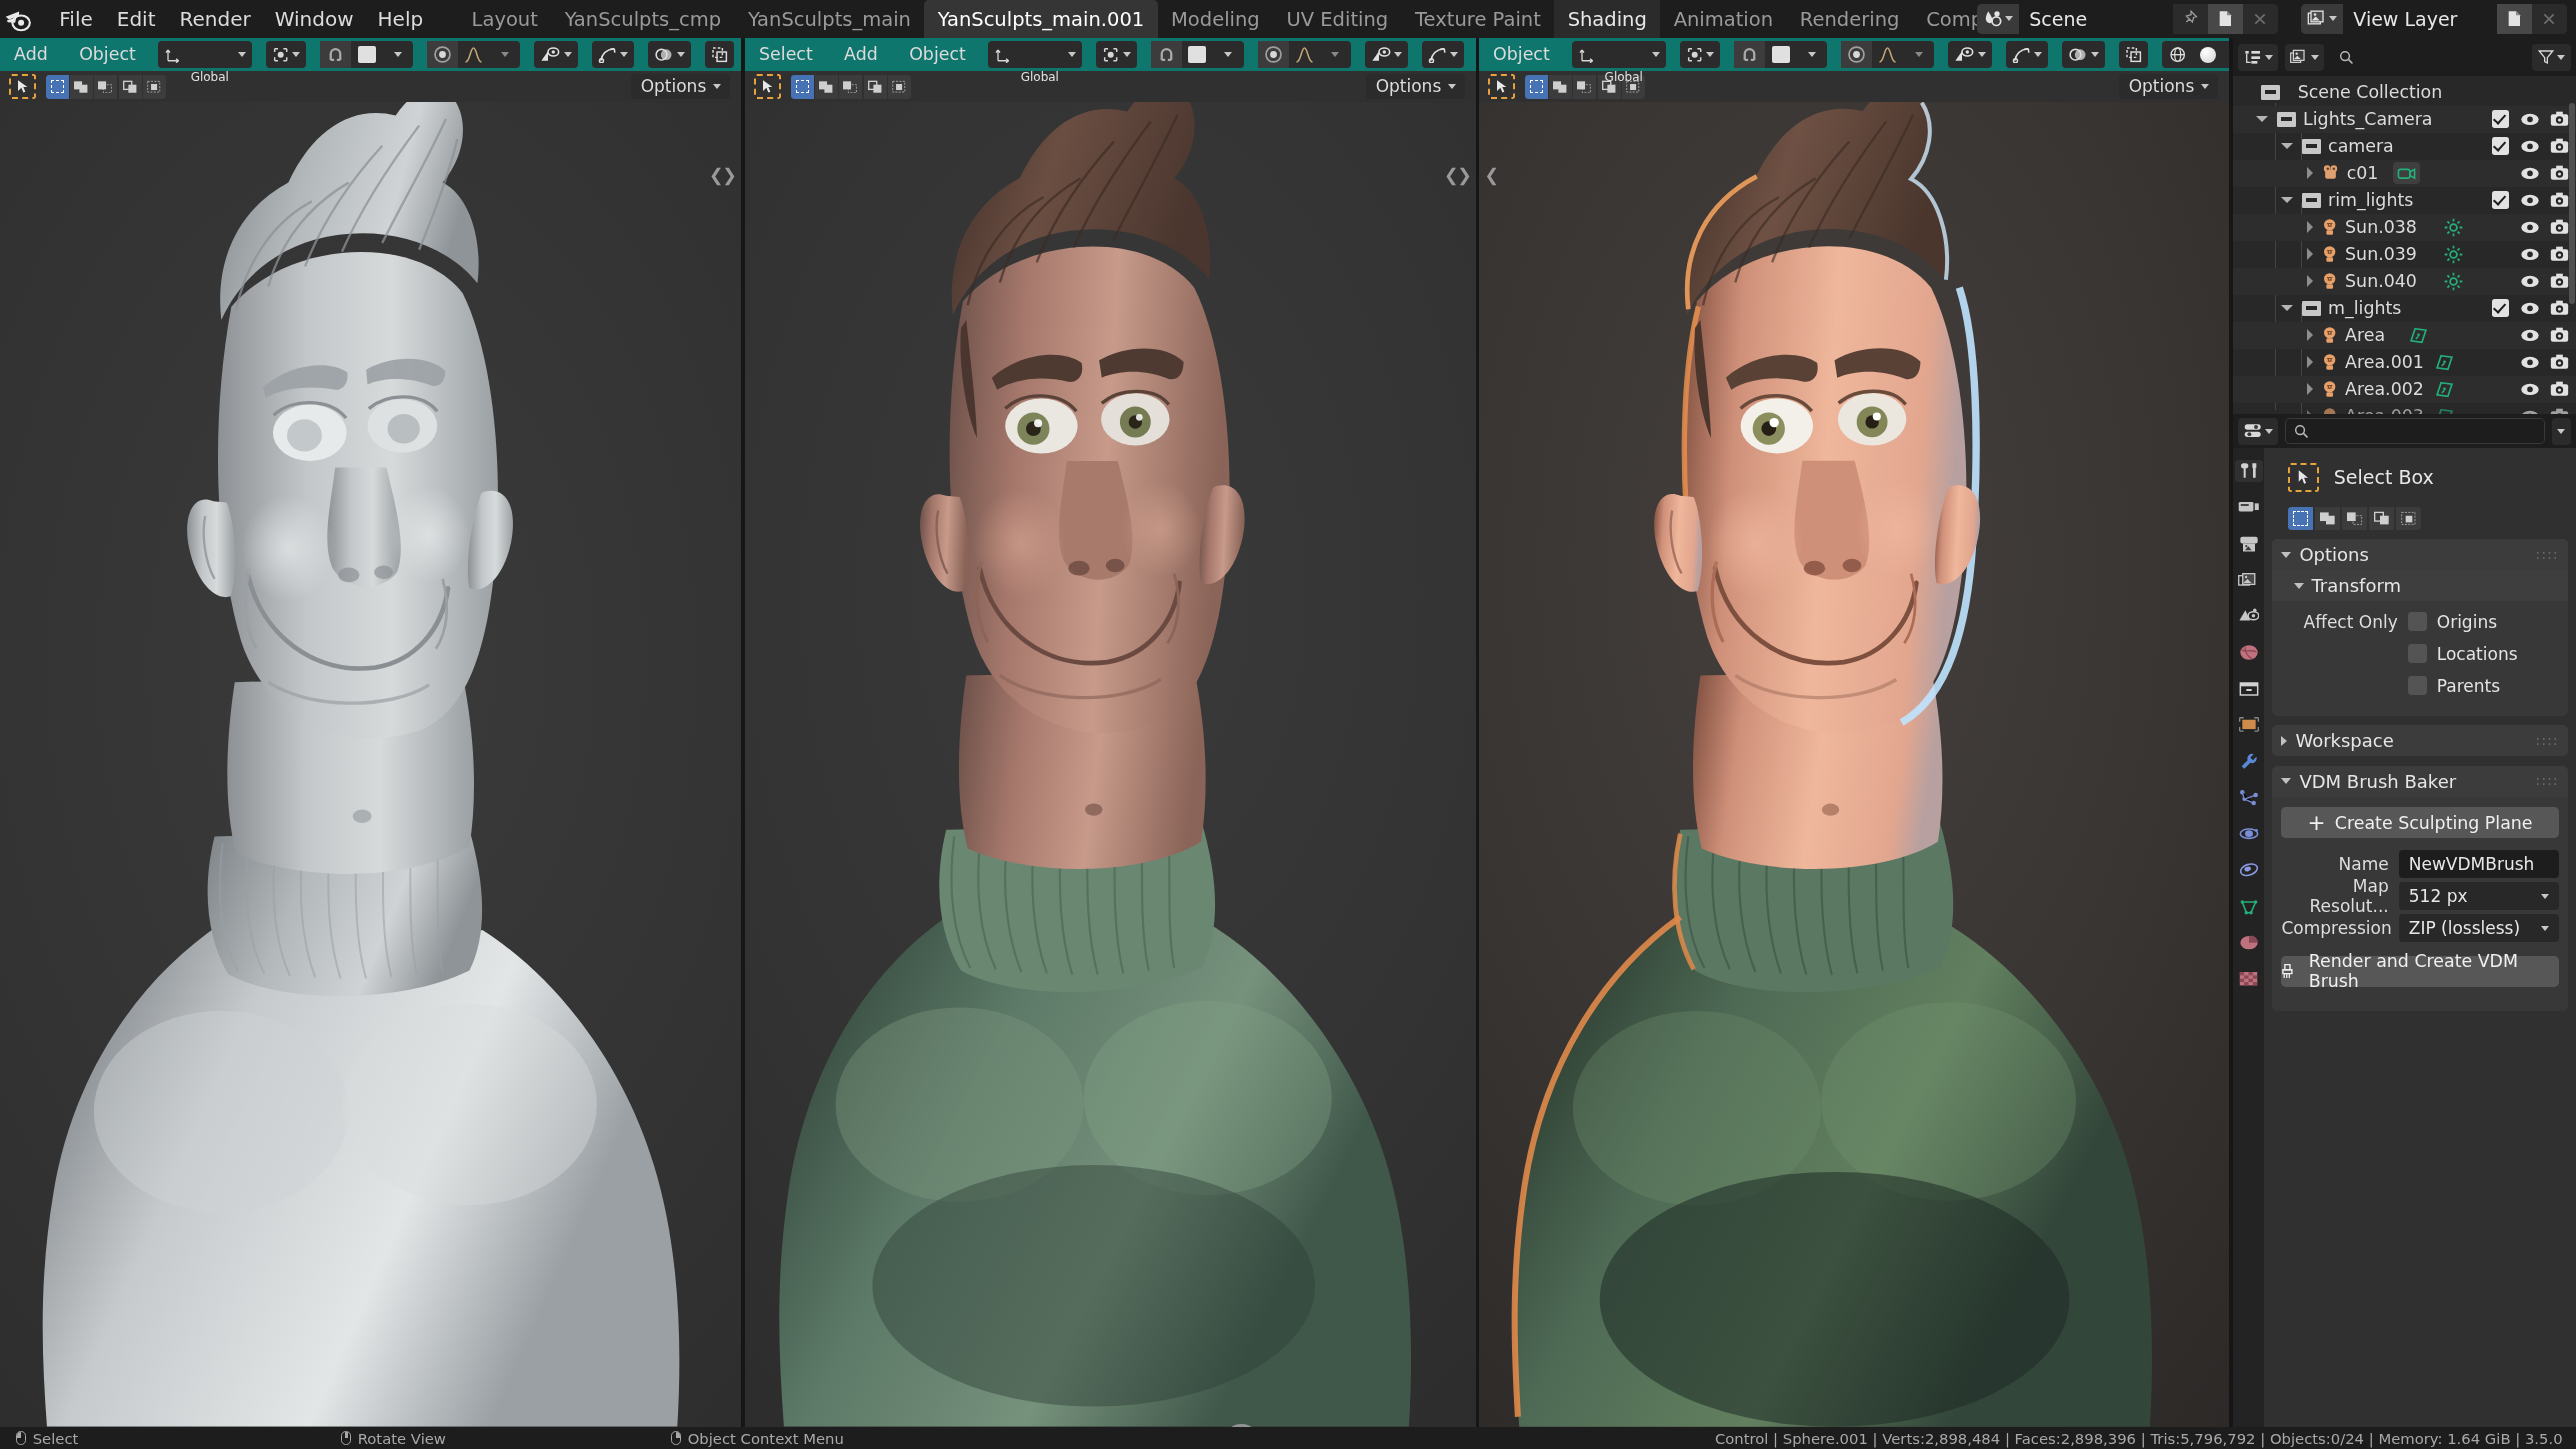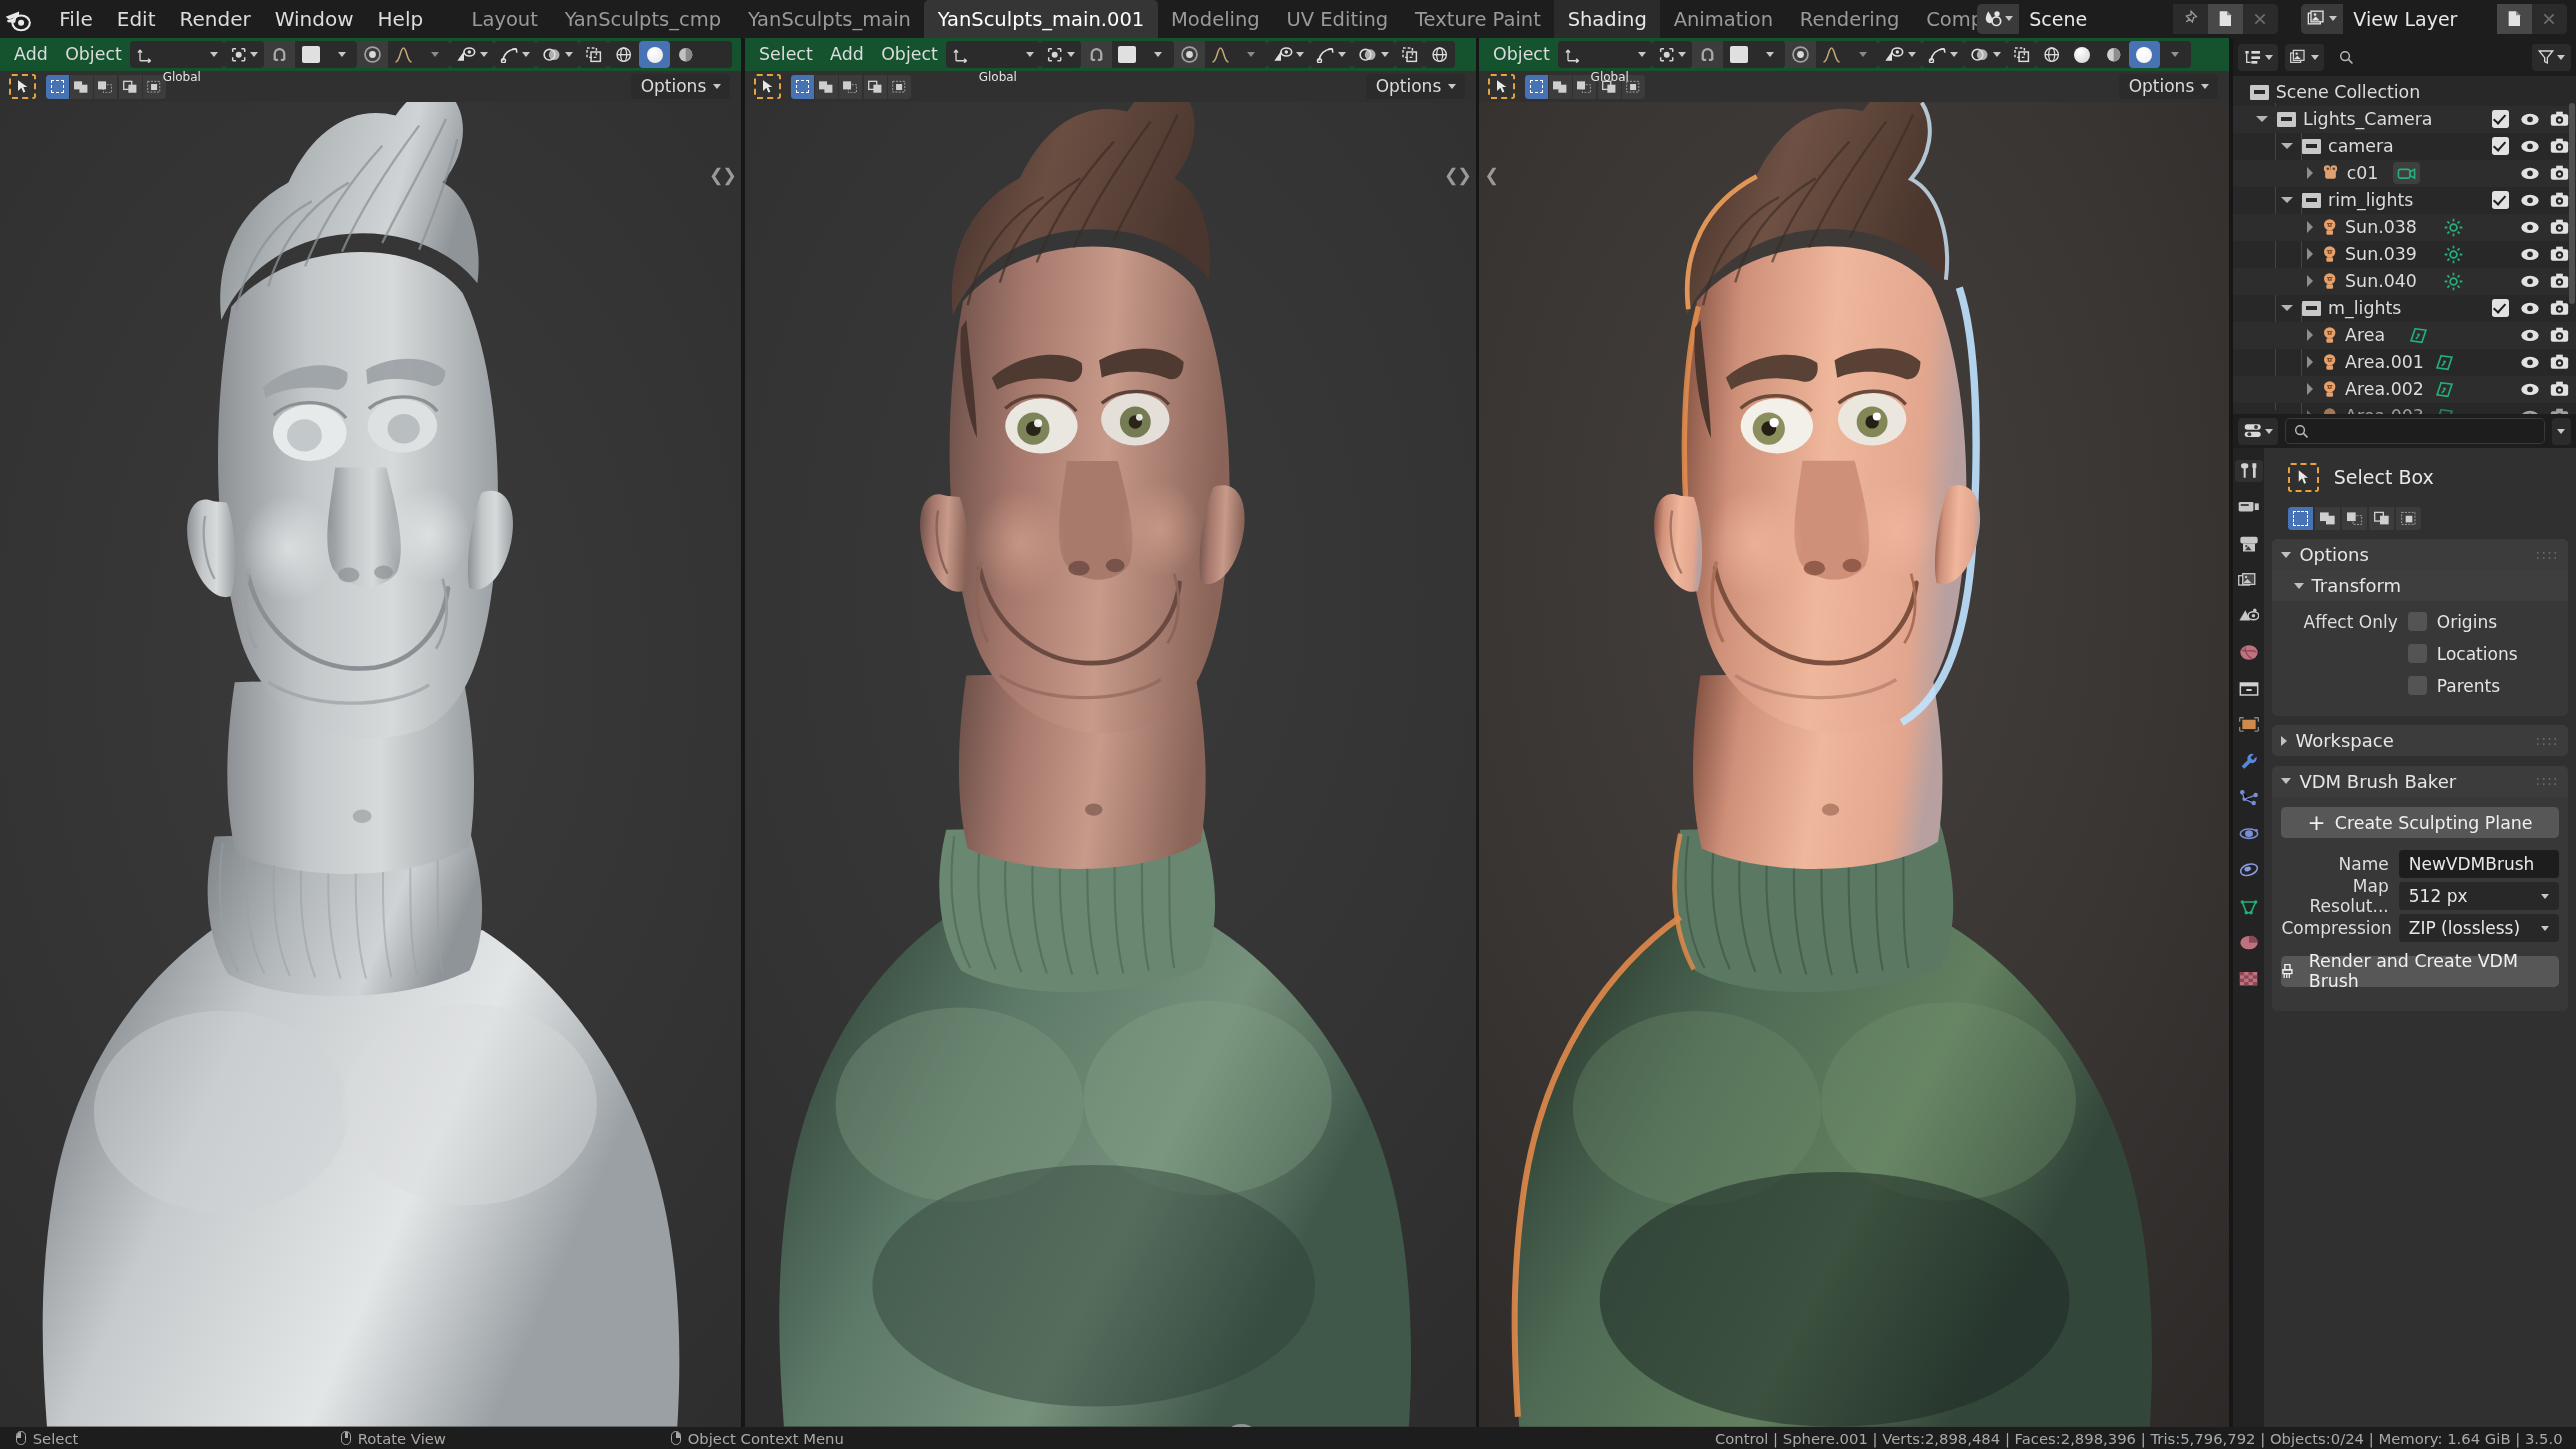"Add" .vp-header { background: #14532d -> #0f766e; gap: 0 -> 14px }
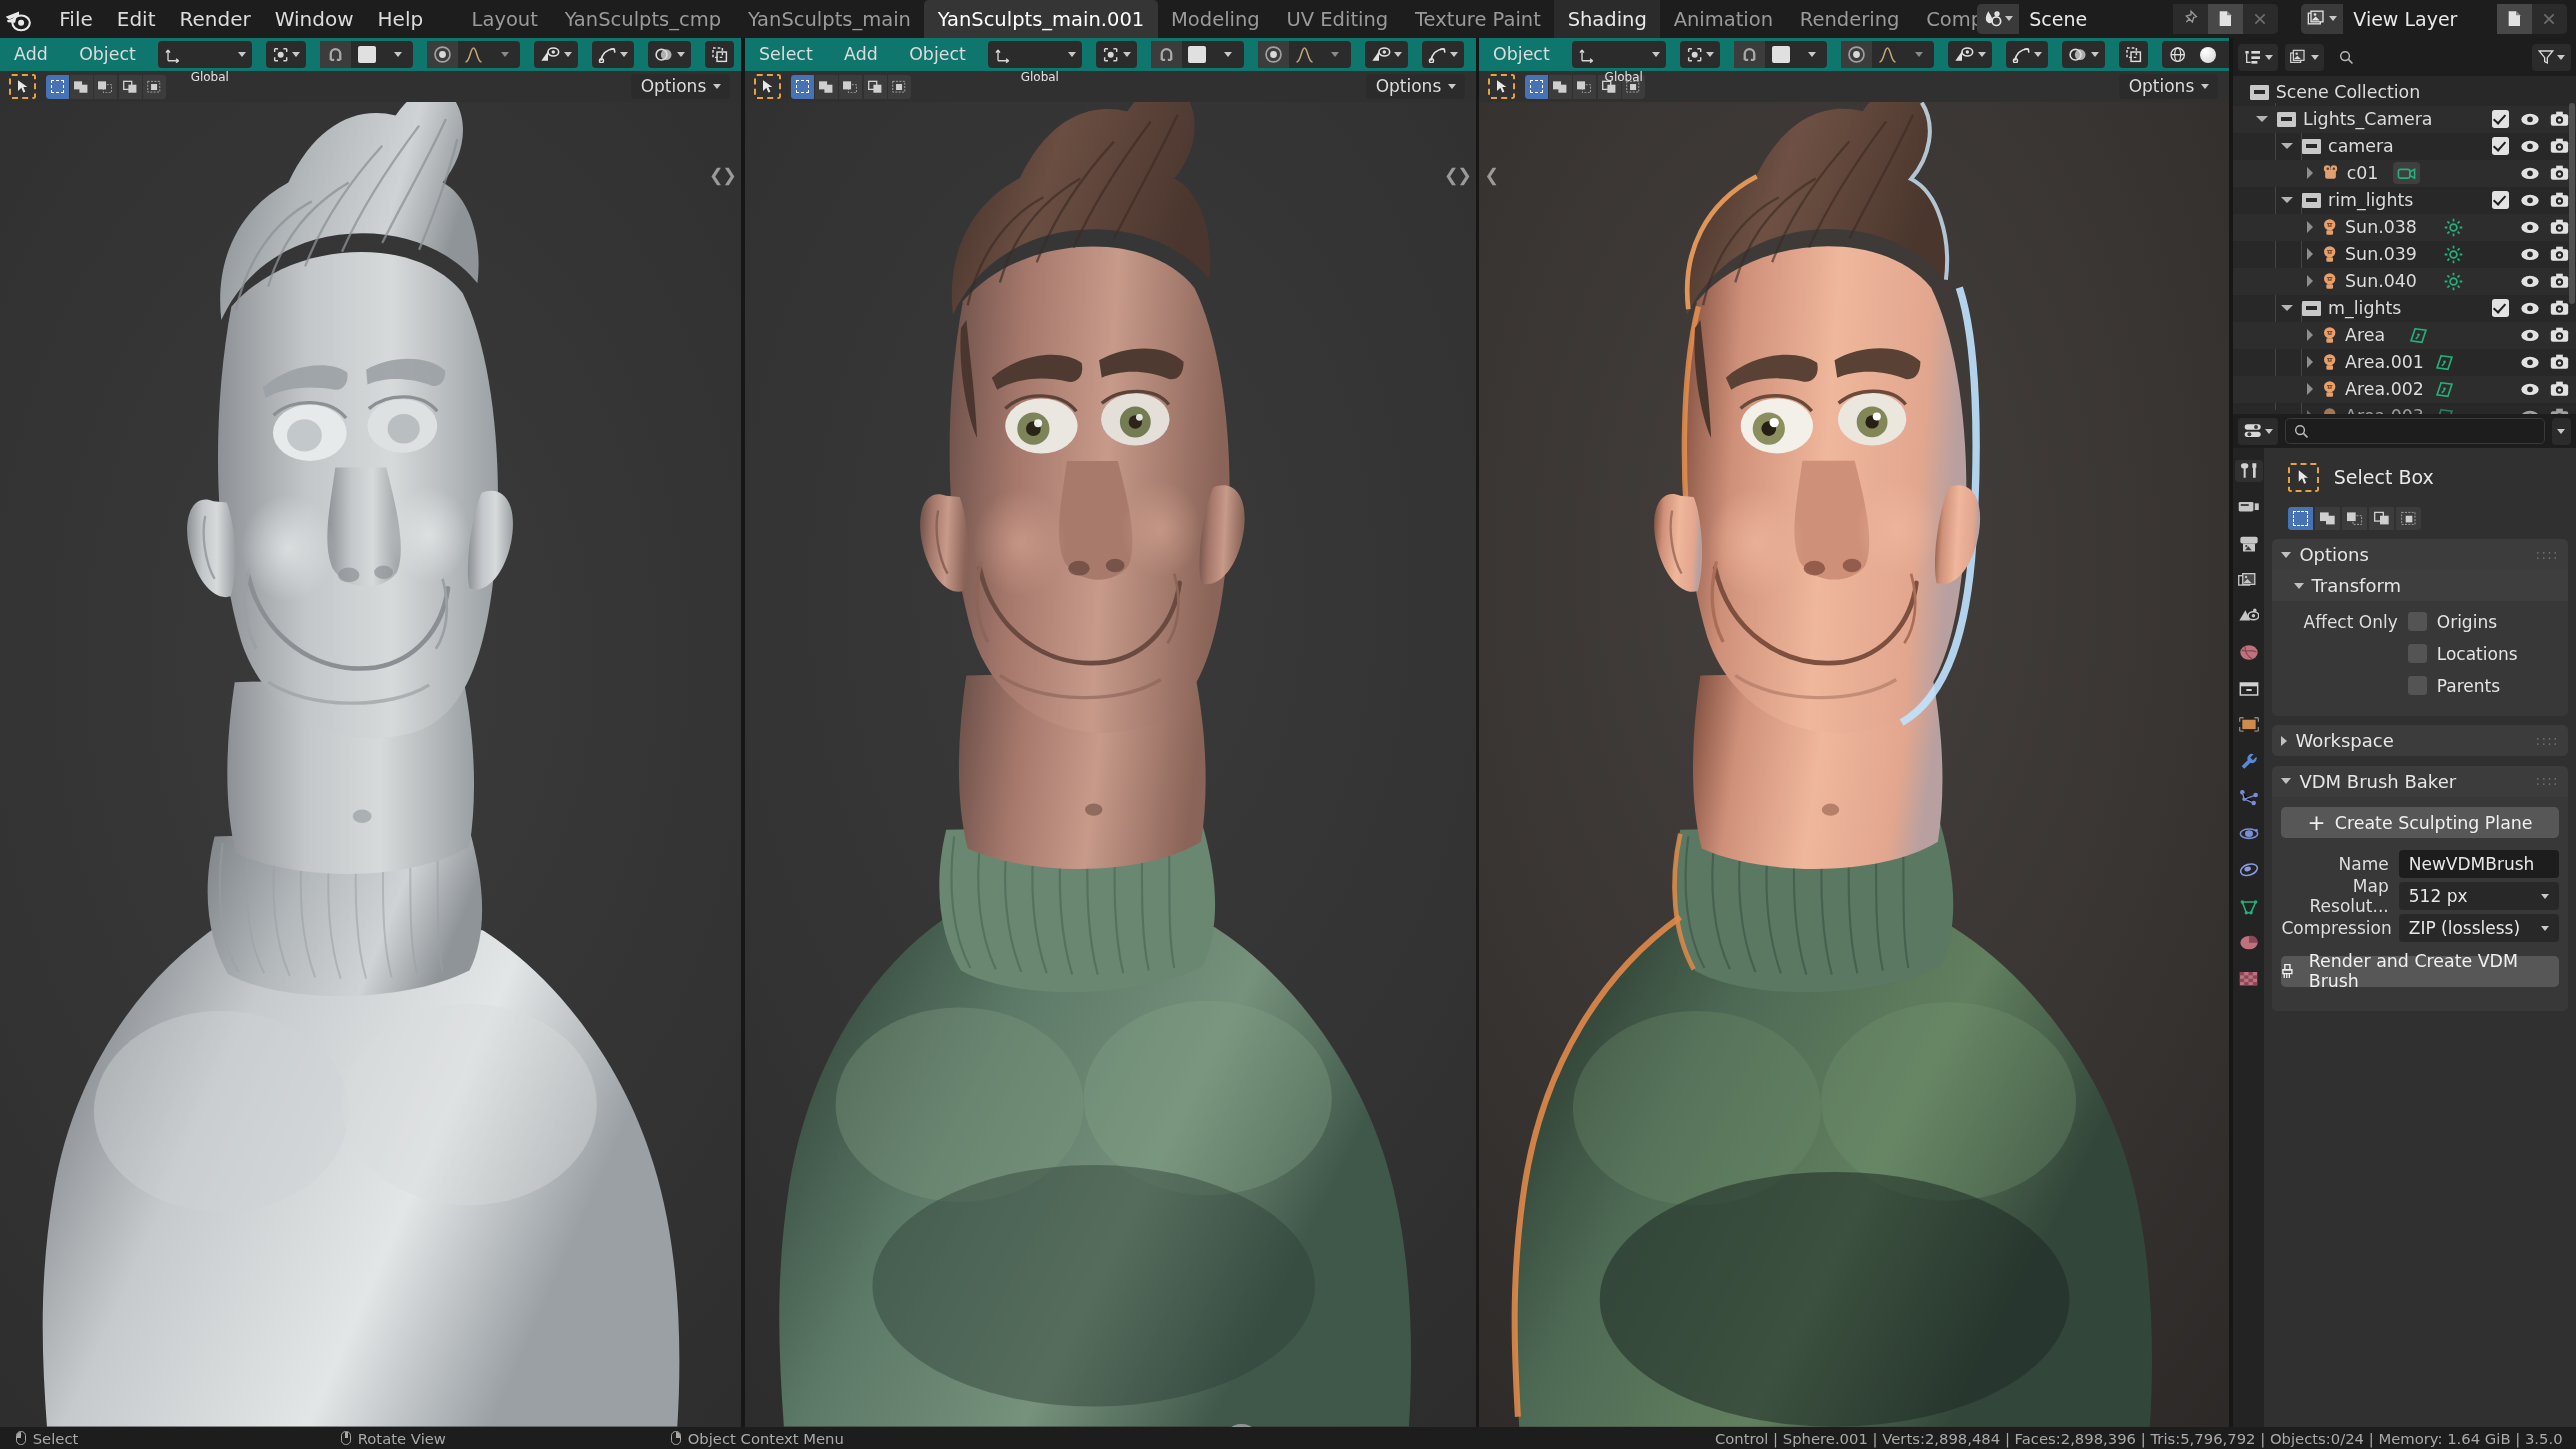"Scene Collection" div.out-row { gap: none -> 11px; padding-left: 17px -> 28px }
